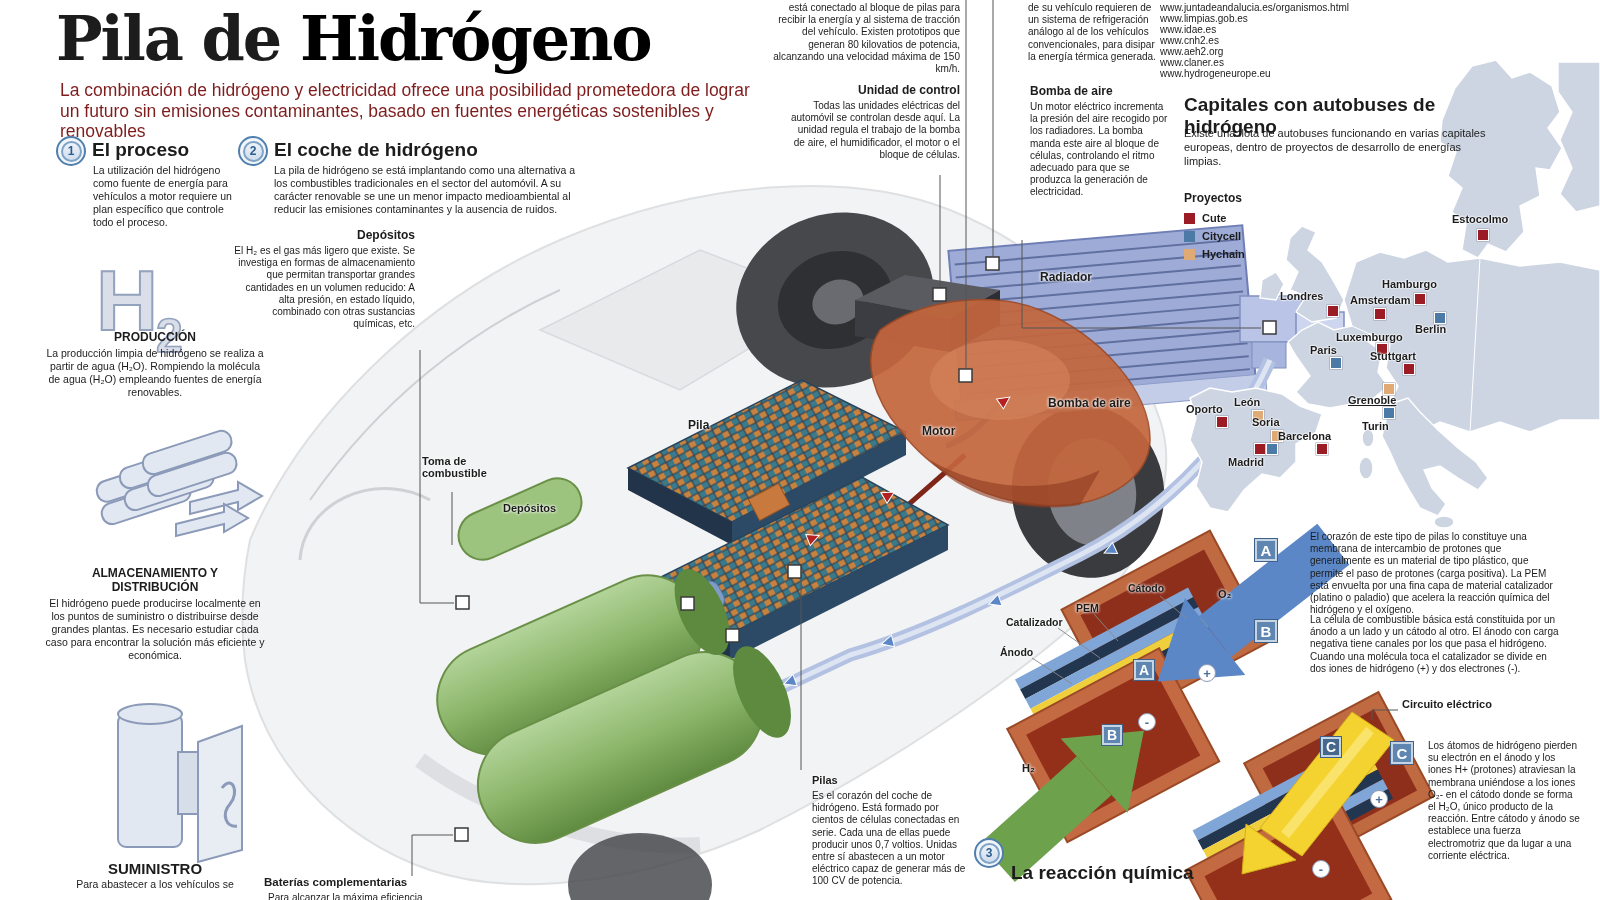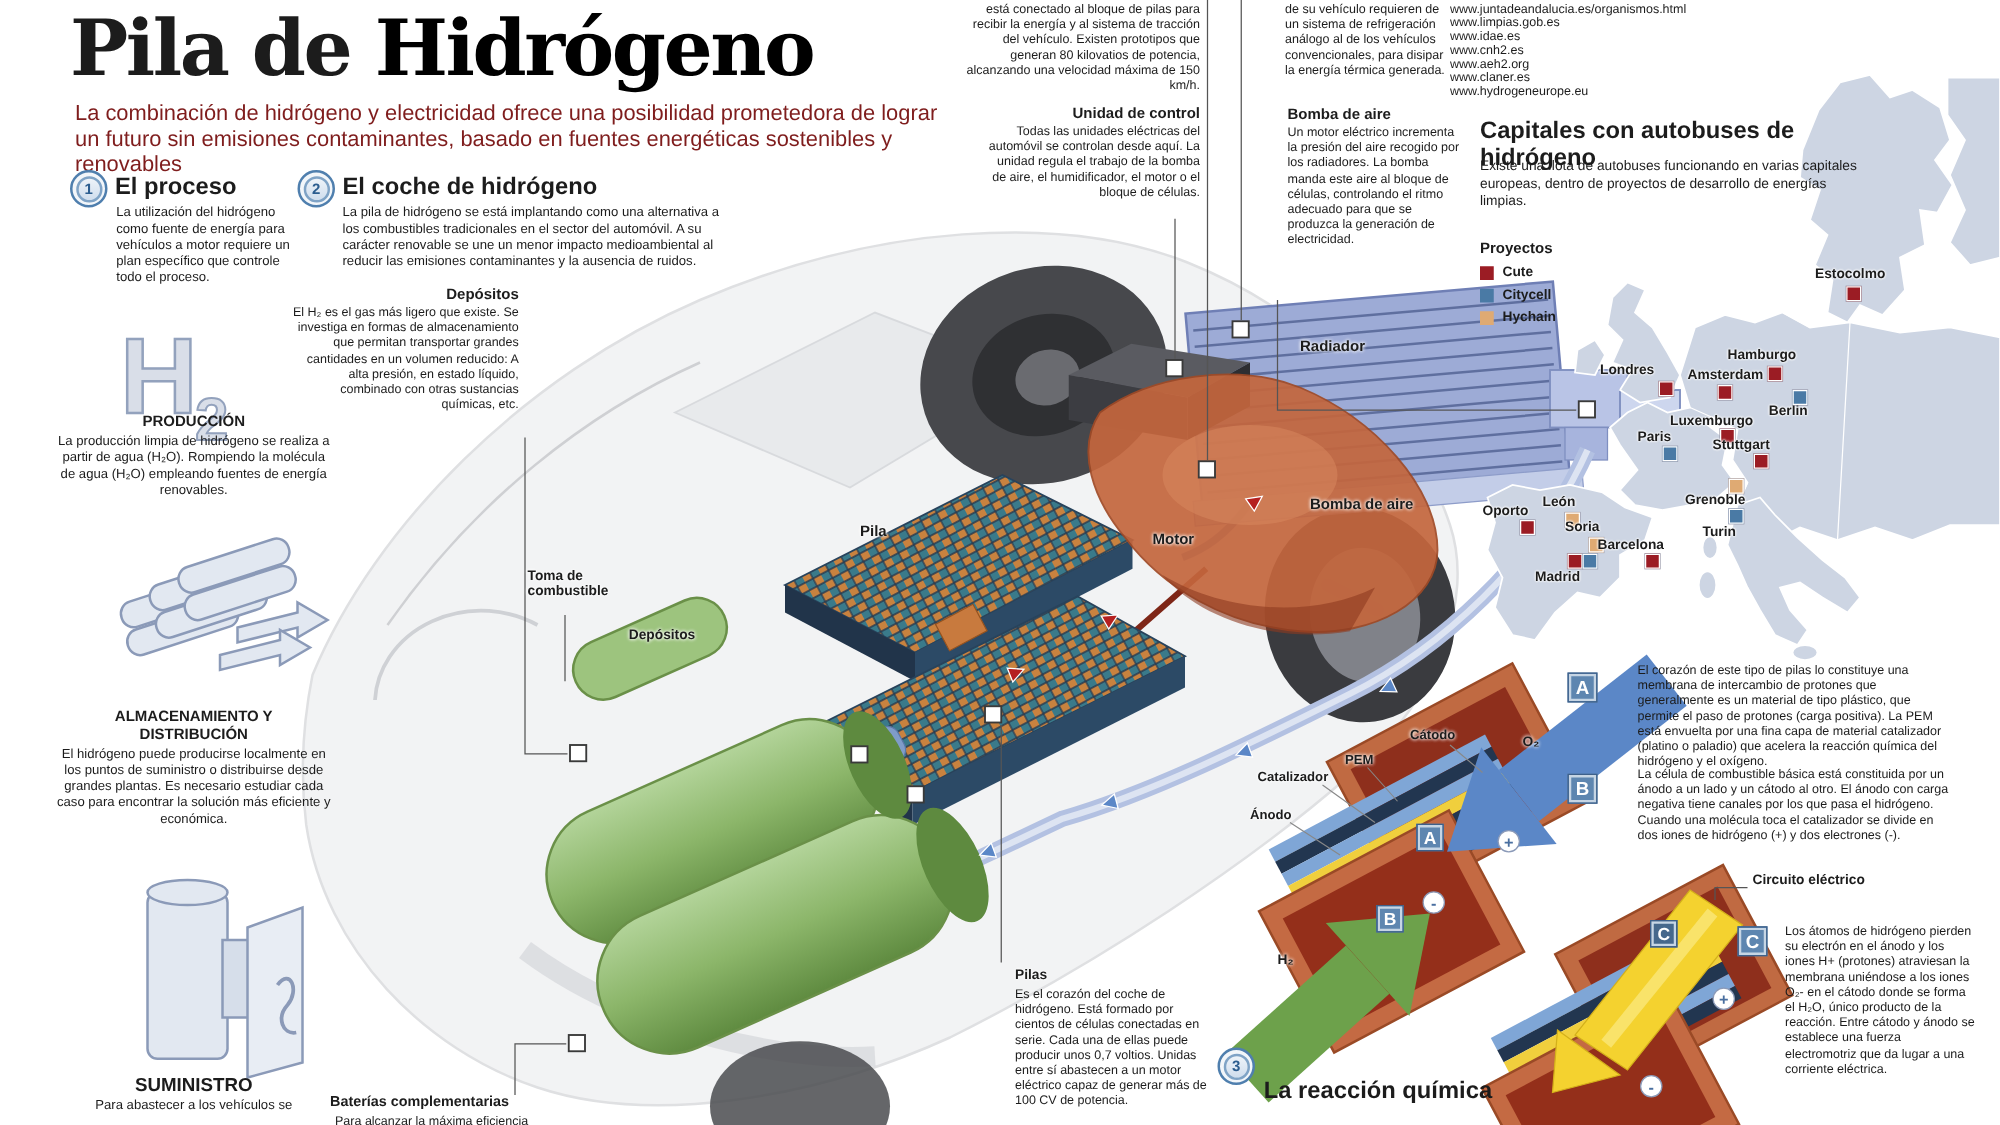"Grenoble" div.city { text-decoration: none -> underline }
